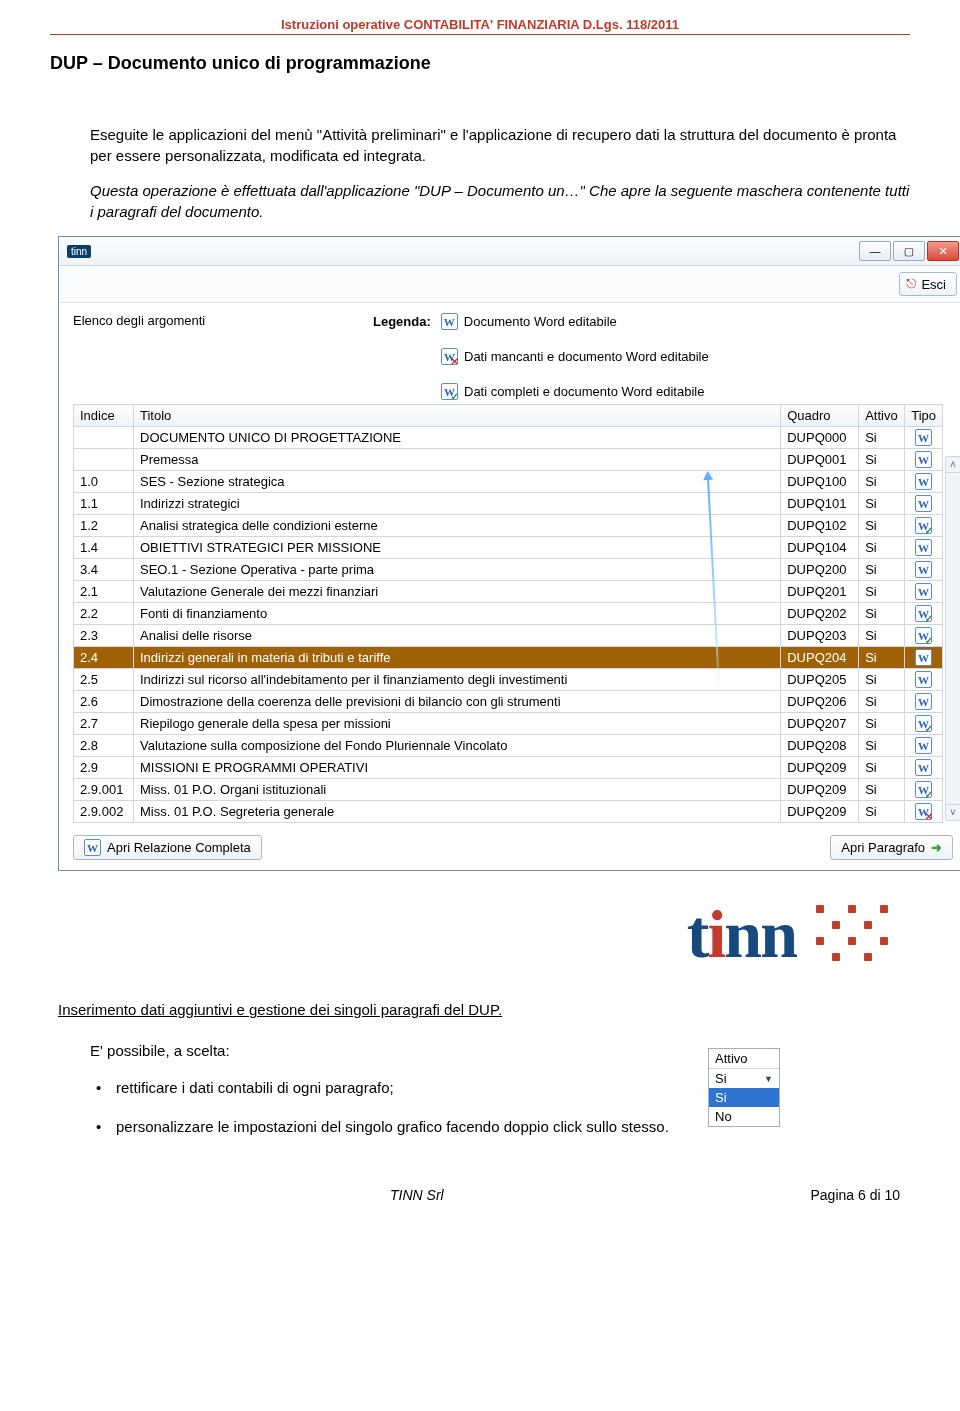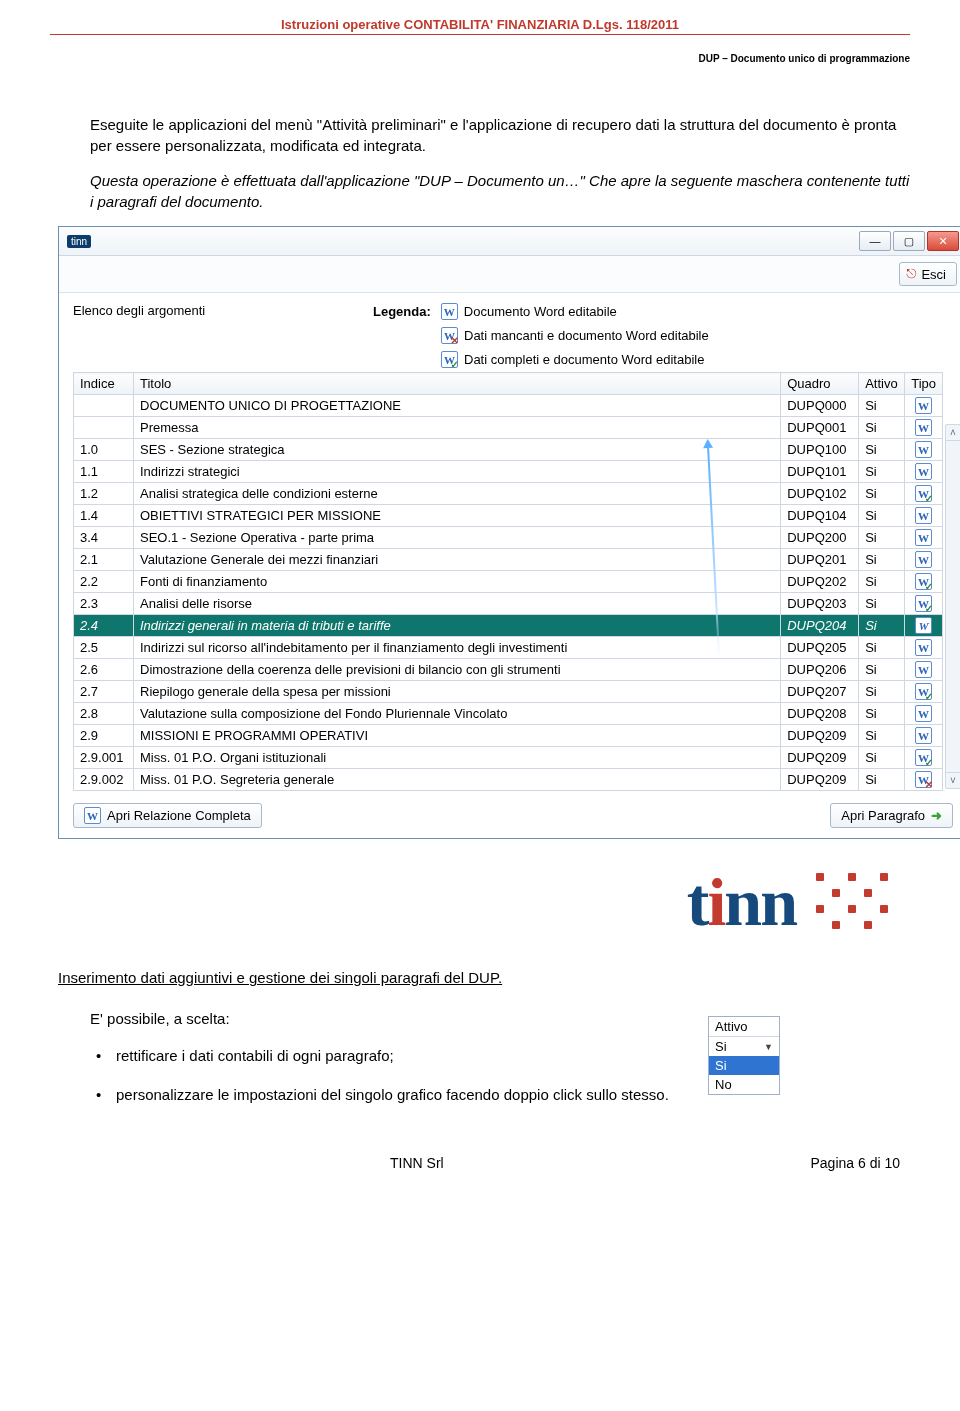"DUP – Documento unico di" .section-title { font-size: 10px -> 18px; text-align: right -> none }
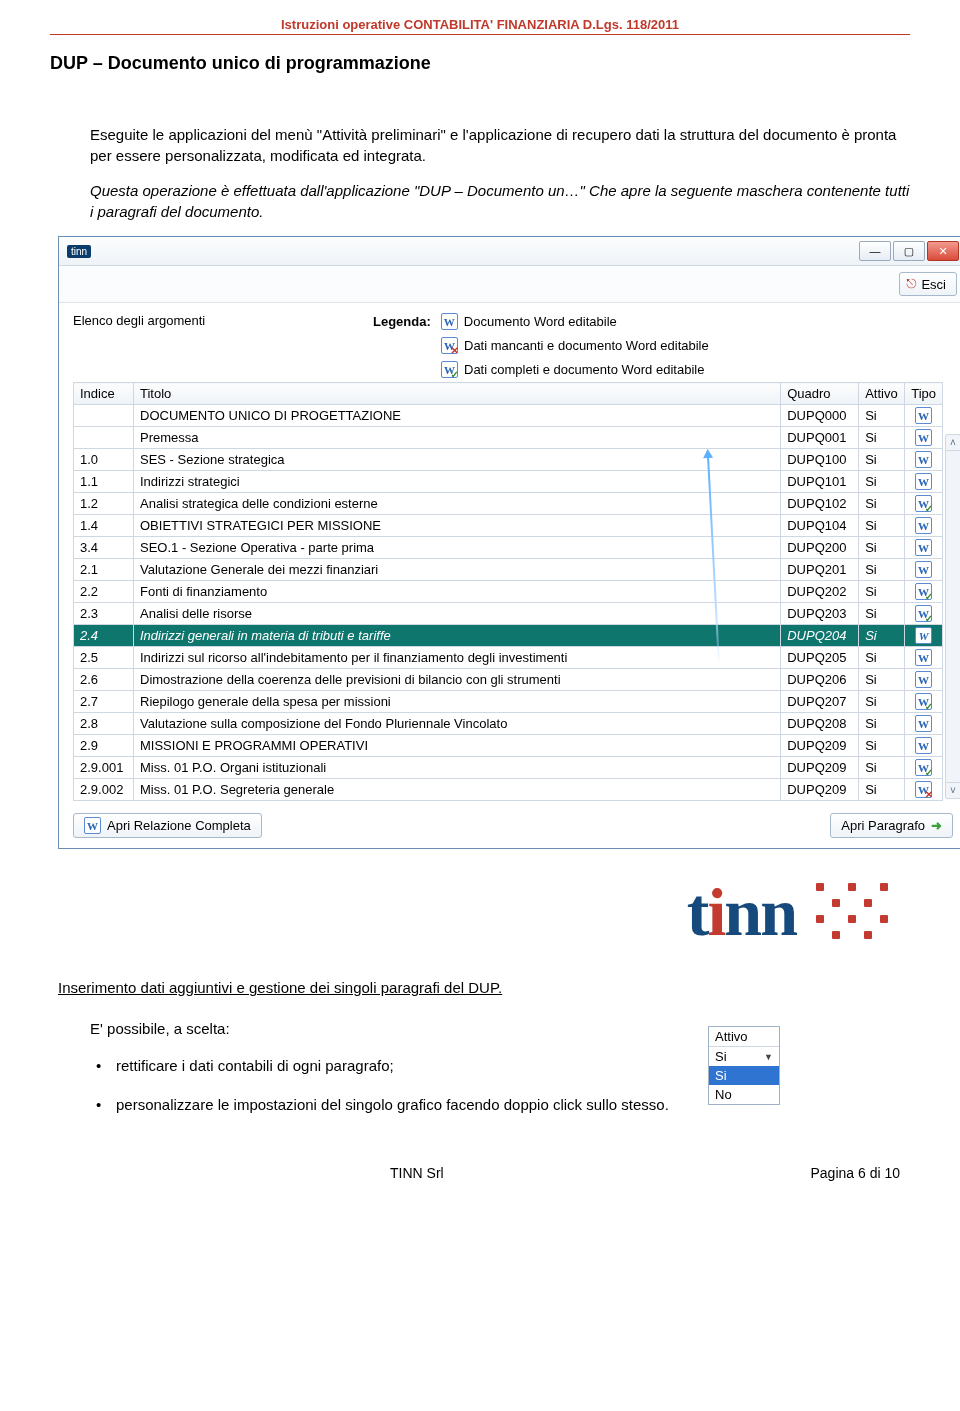"Legenda:" .legenda { gap: 7px -> 18px }
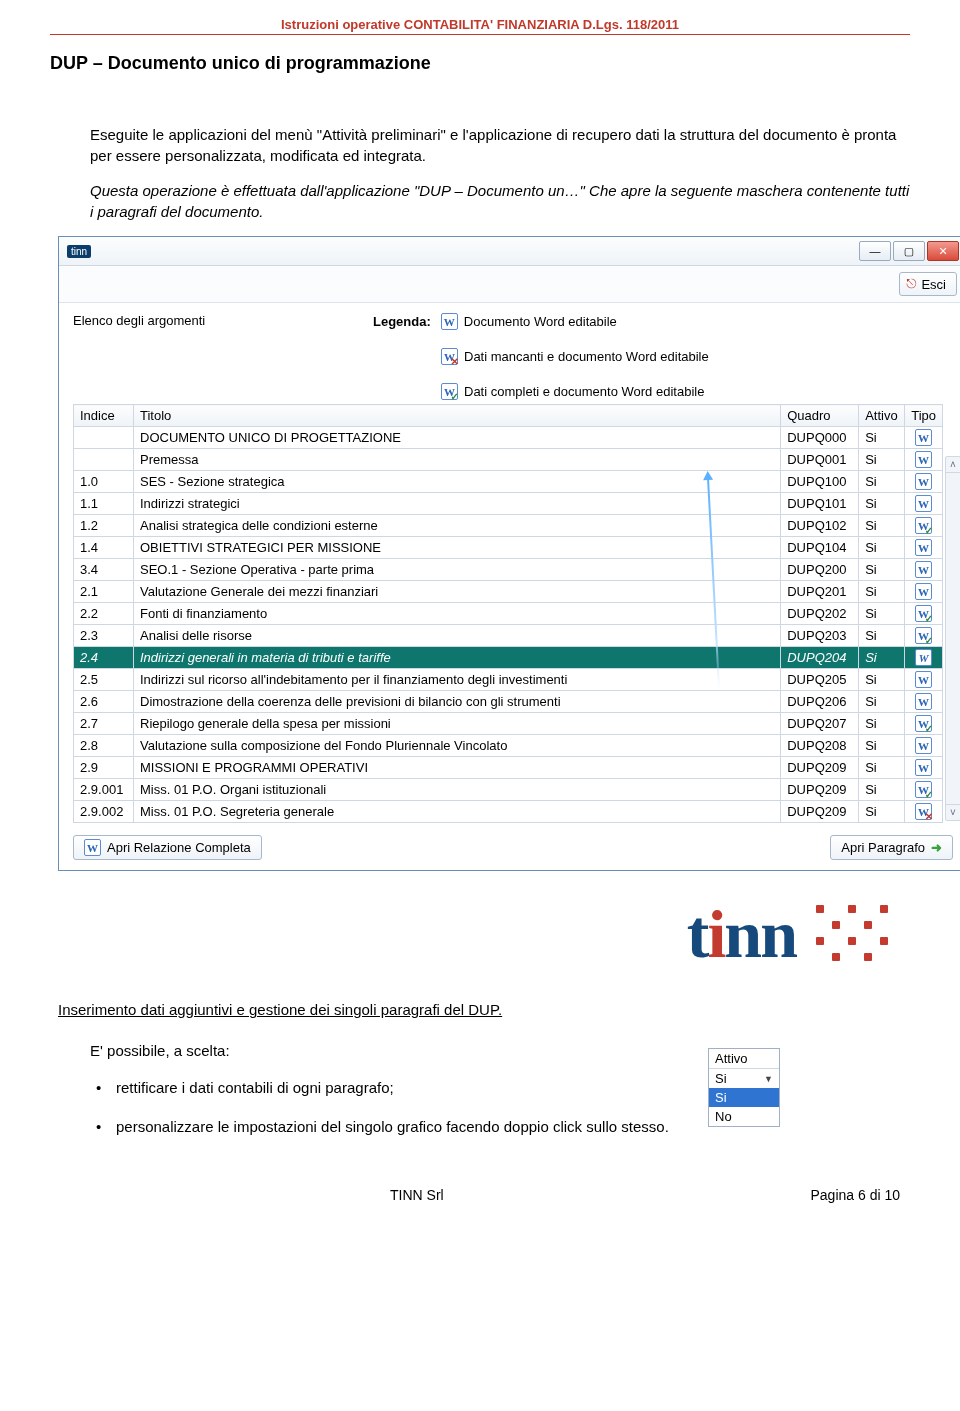"2.4" tr.selected td { background: #0f766e -> #a16207; font-style: italic -> none }
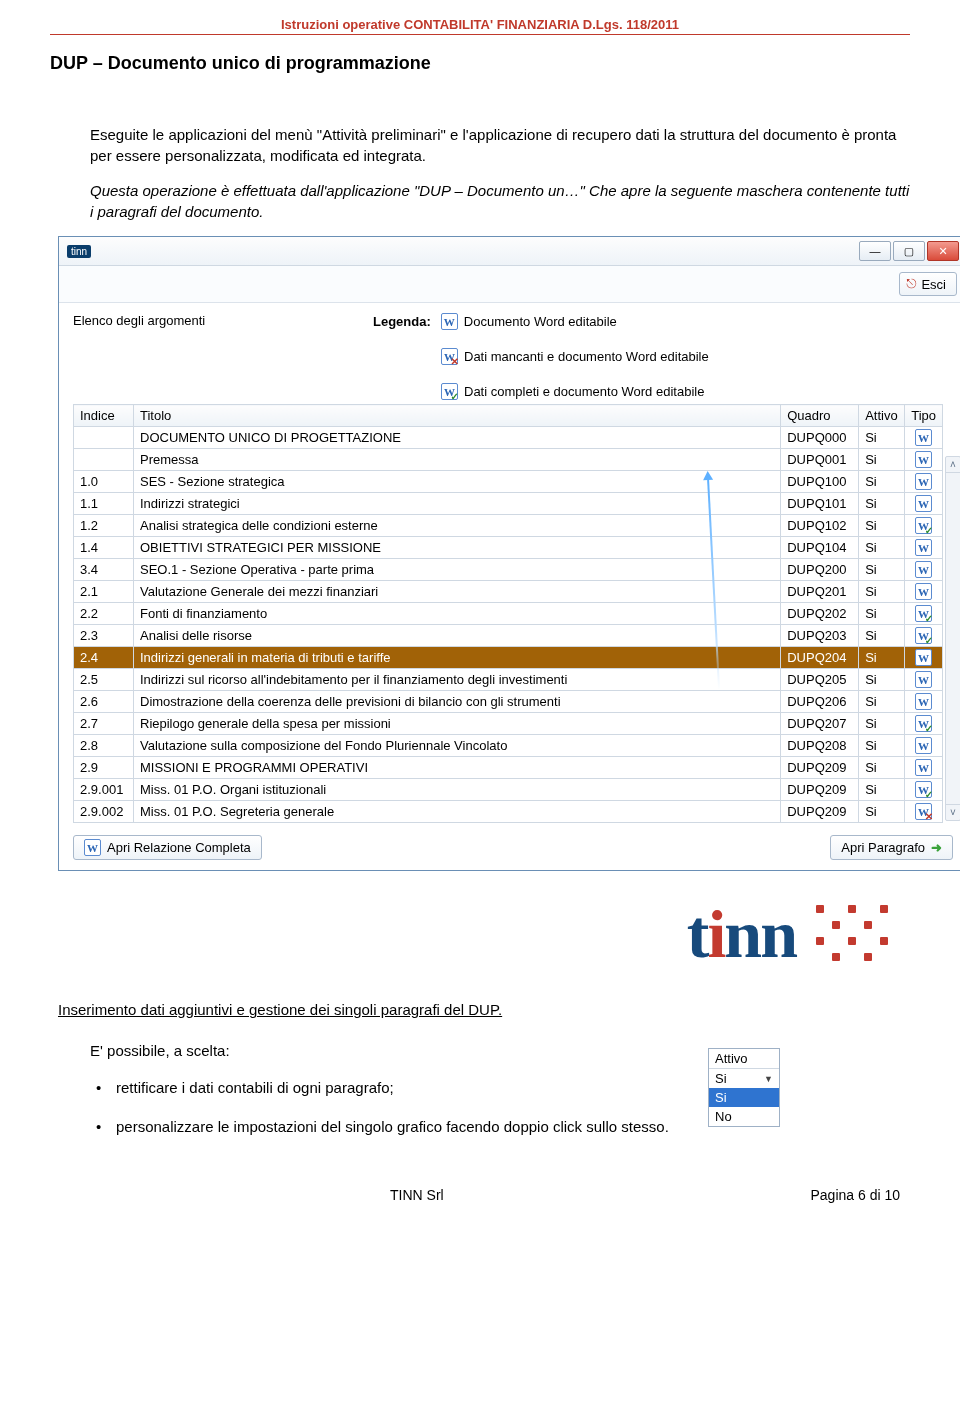"TINN Srl" .footer-meta .left { font-style: none -> italic }
